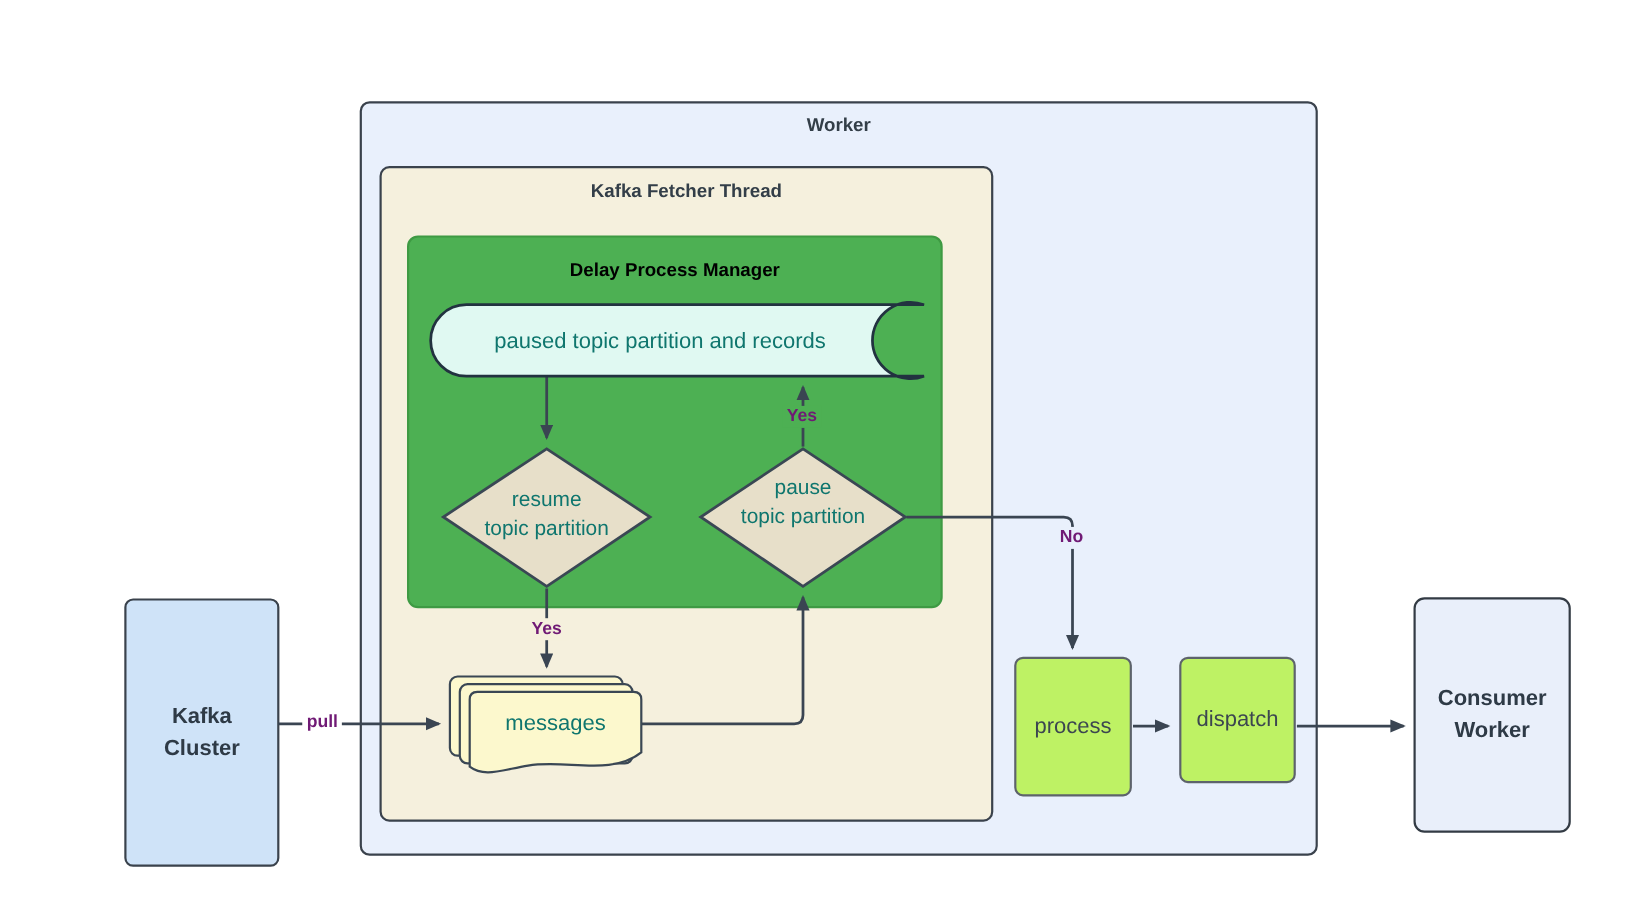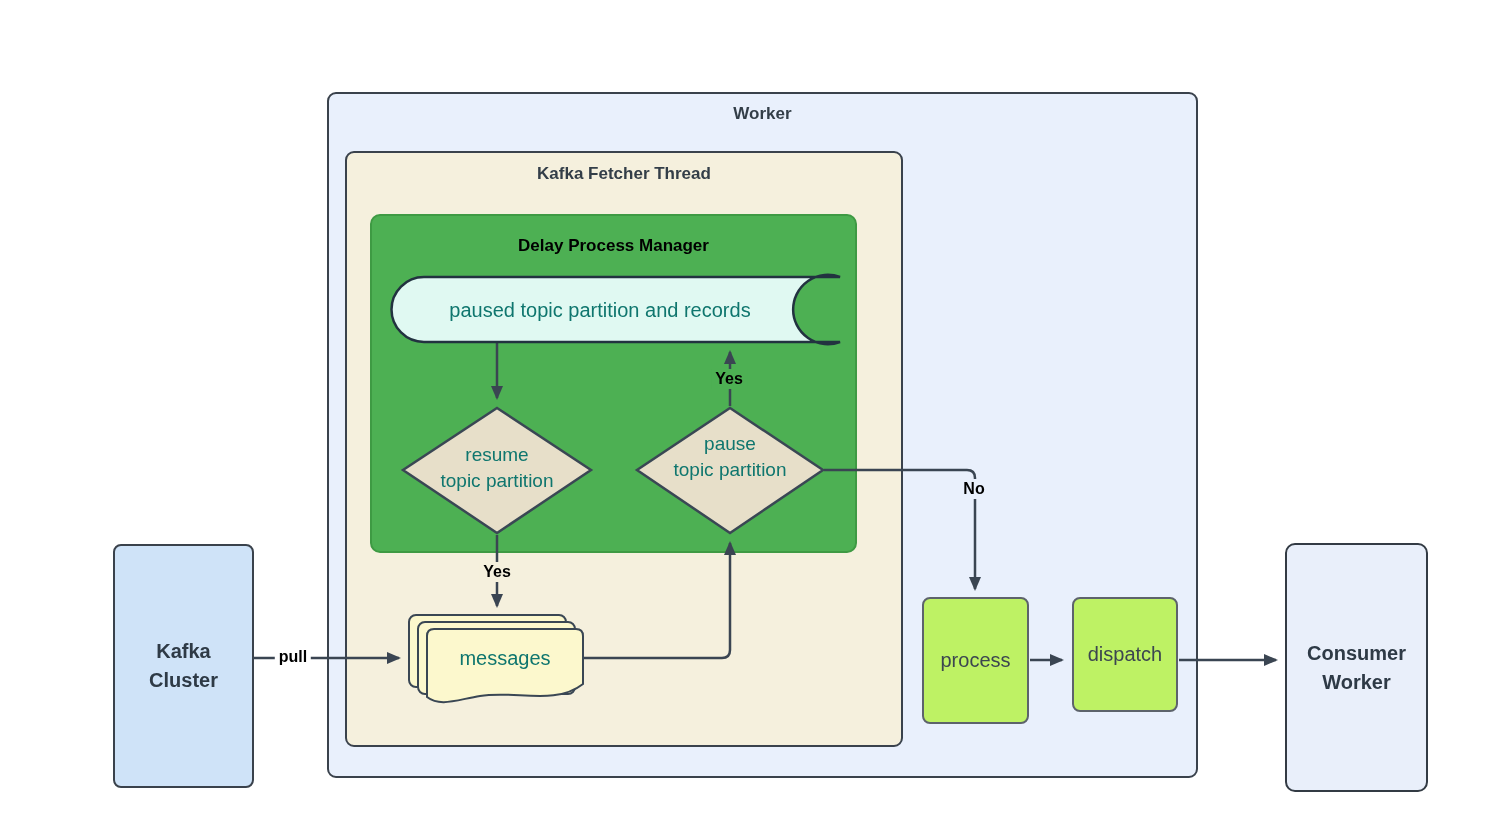"Yes" .edge-label { color: #000000 -> #701a75 }
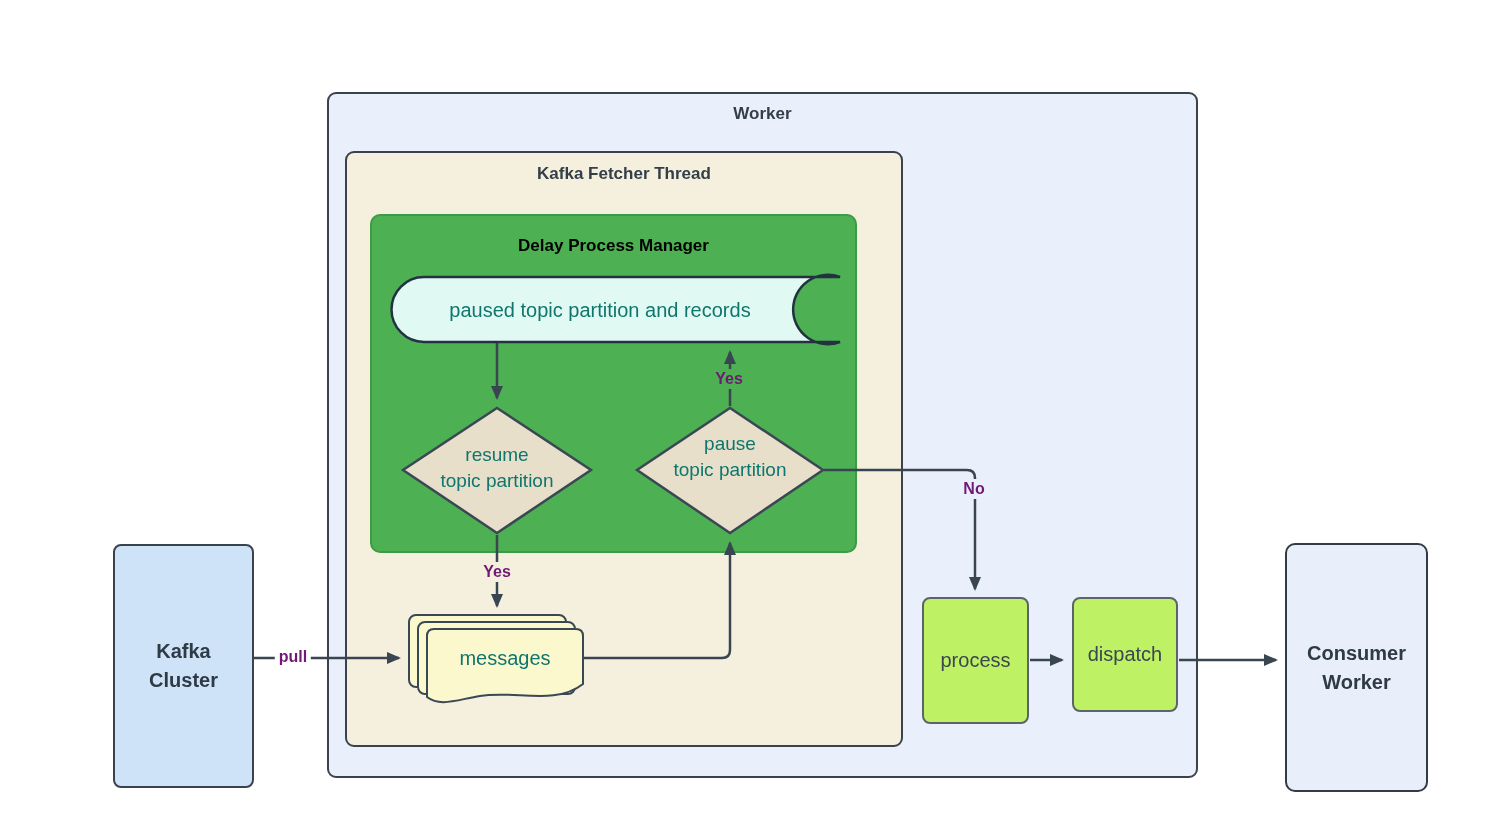"Consumer" .consumer-service { height: 249px -> 214px }
